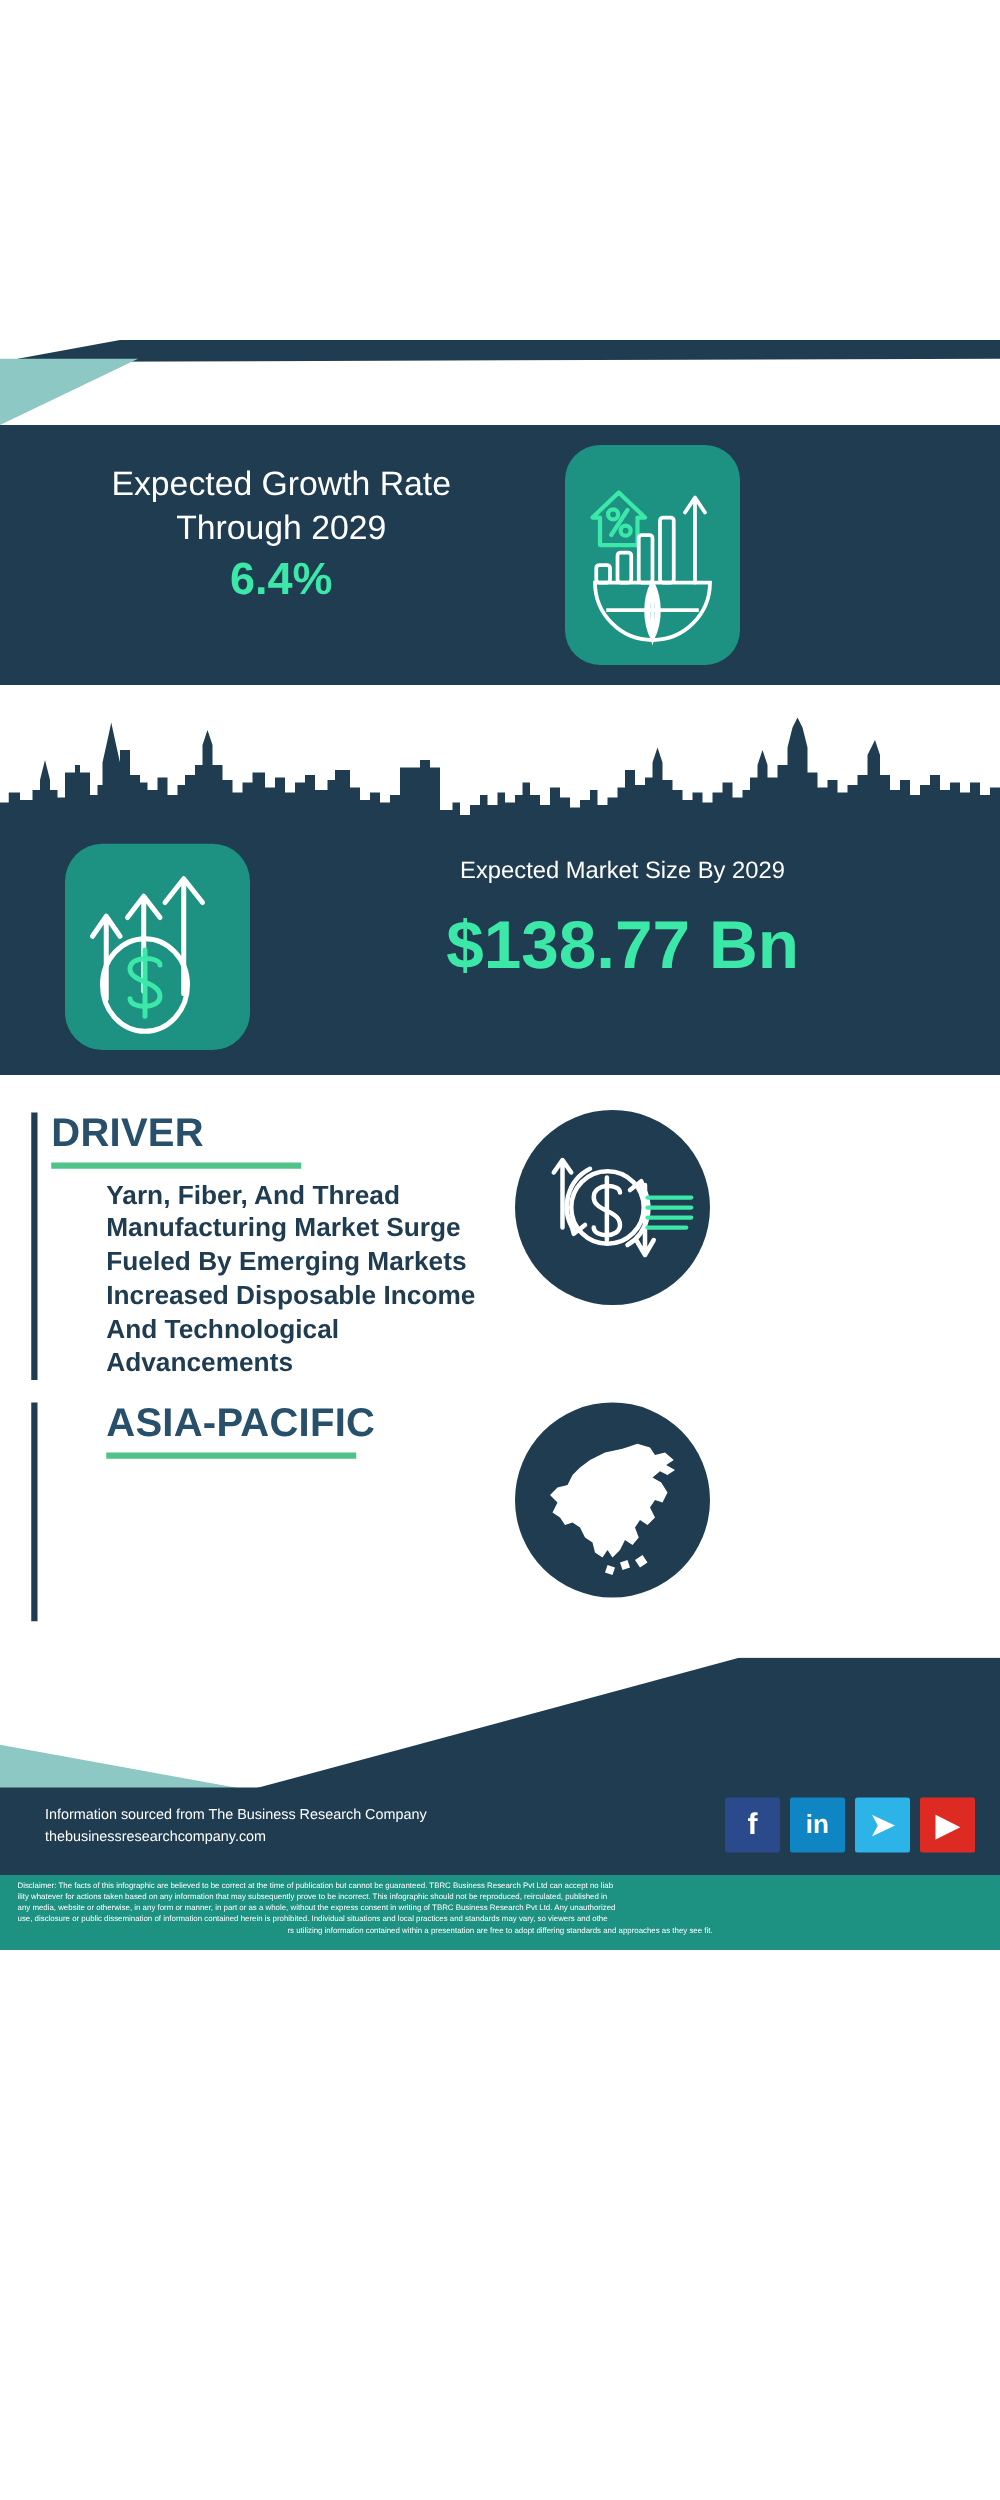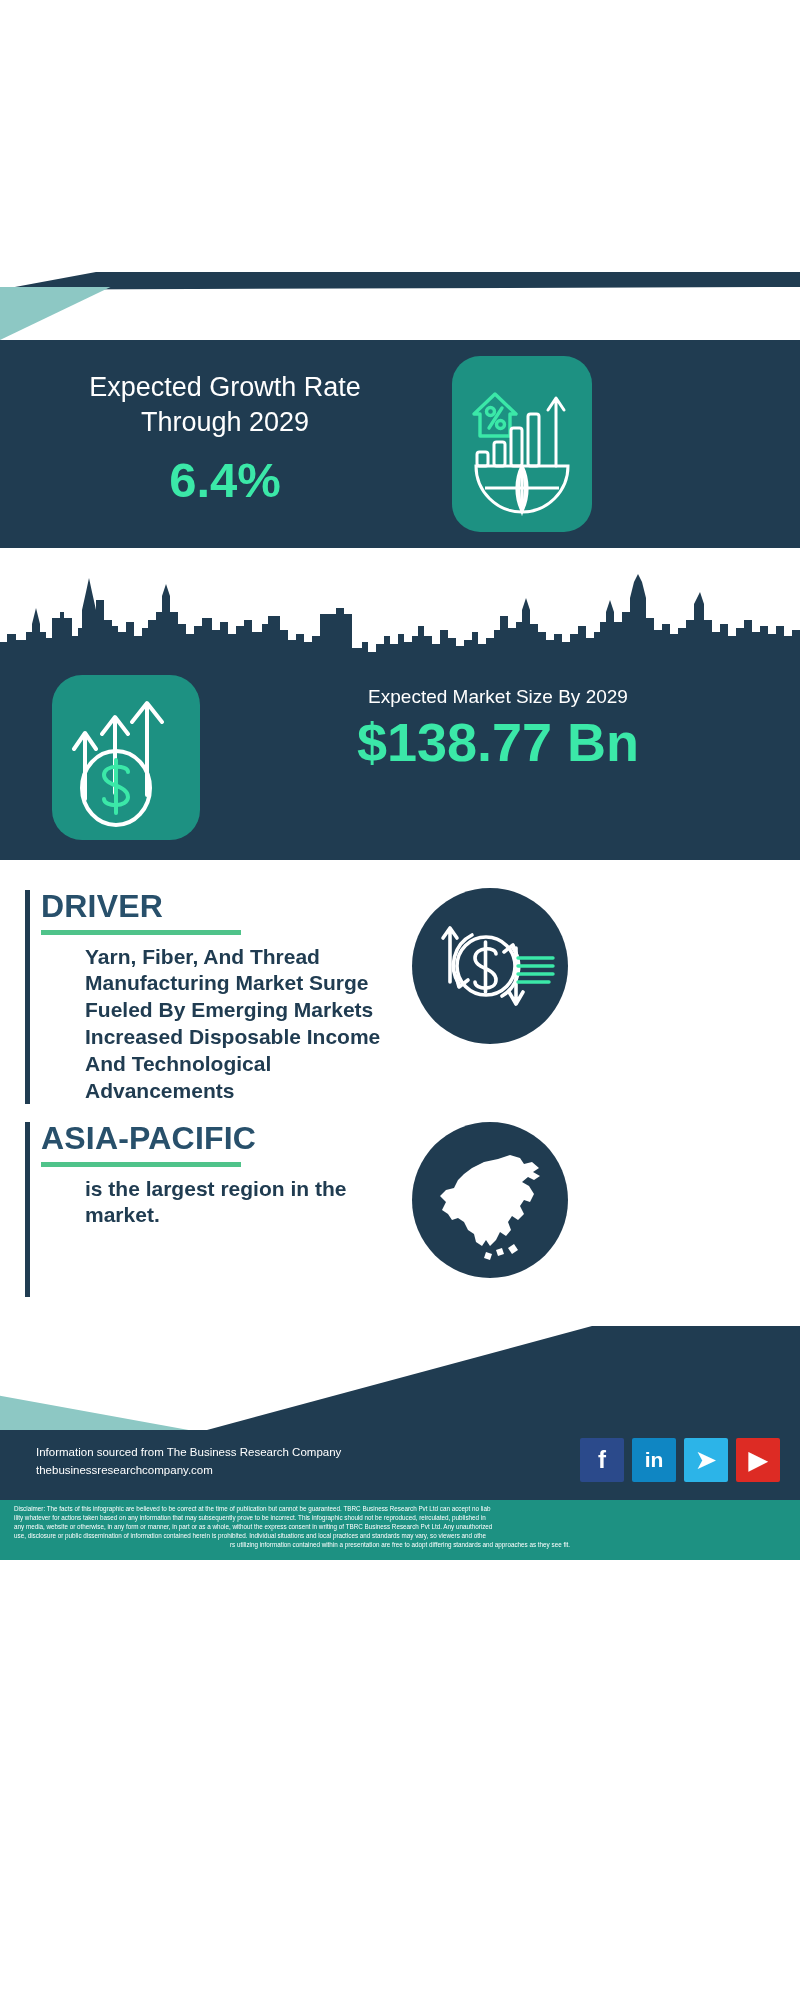"6.4%" .growth-value { font-size: 49px -> 36px; margin-top: 15px -> 4px }
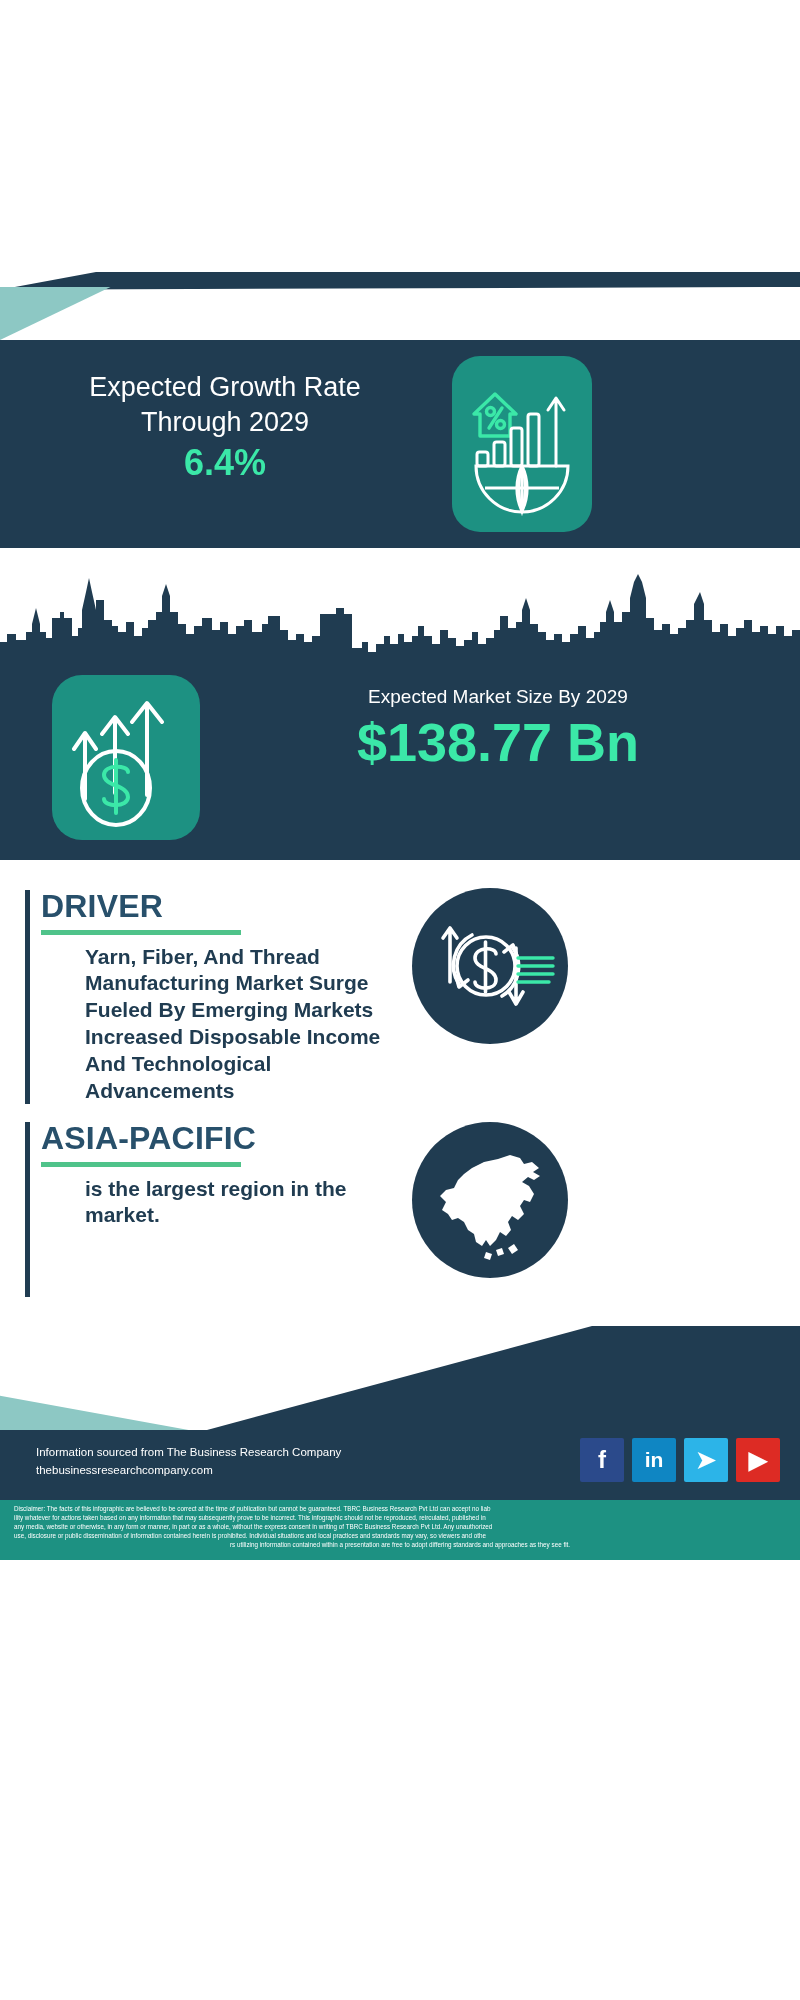"$138.77 Bn" .market-value { margin-top: 4px -> 18px }
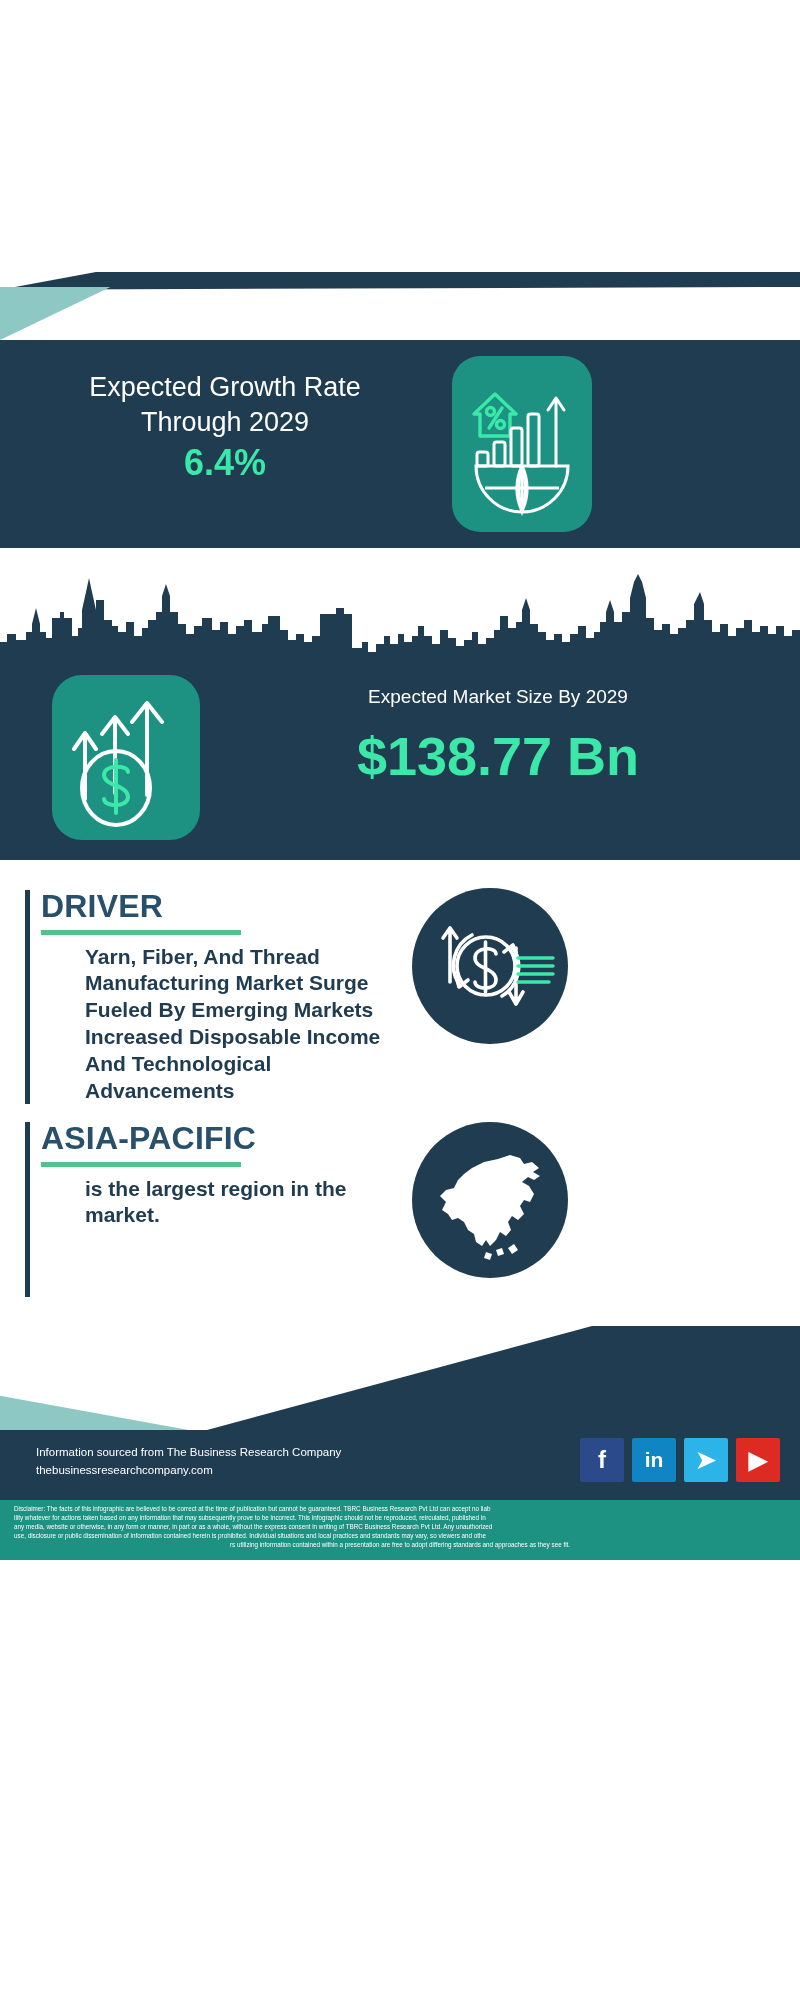"ASIA-PACIFIC" .region-block { padding-left: none -> 44px }
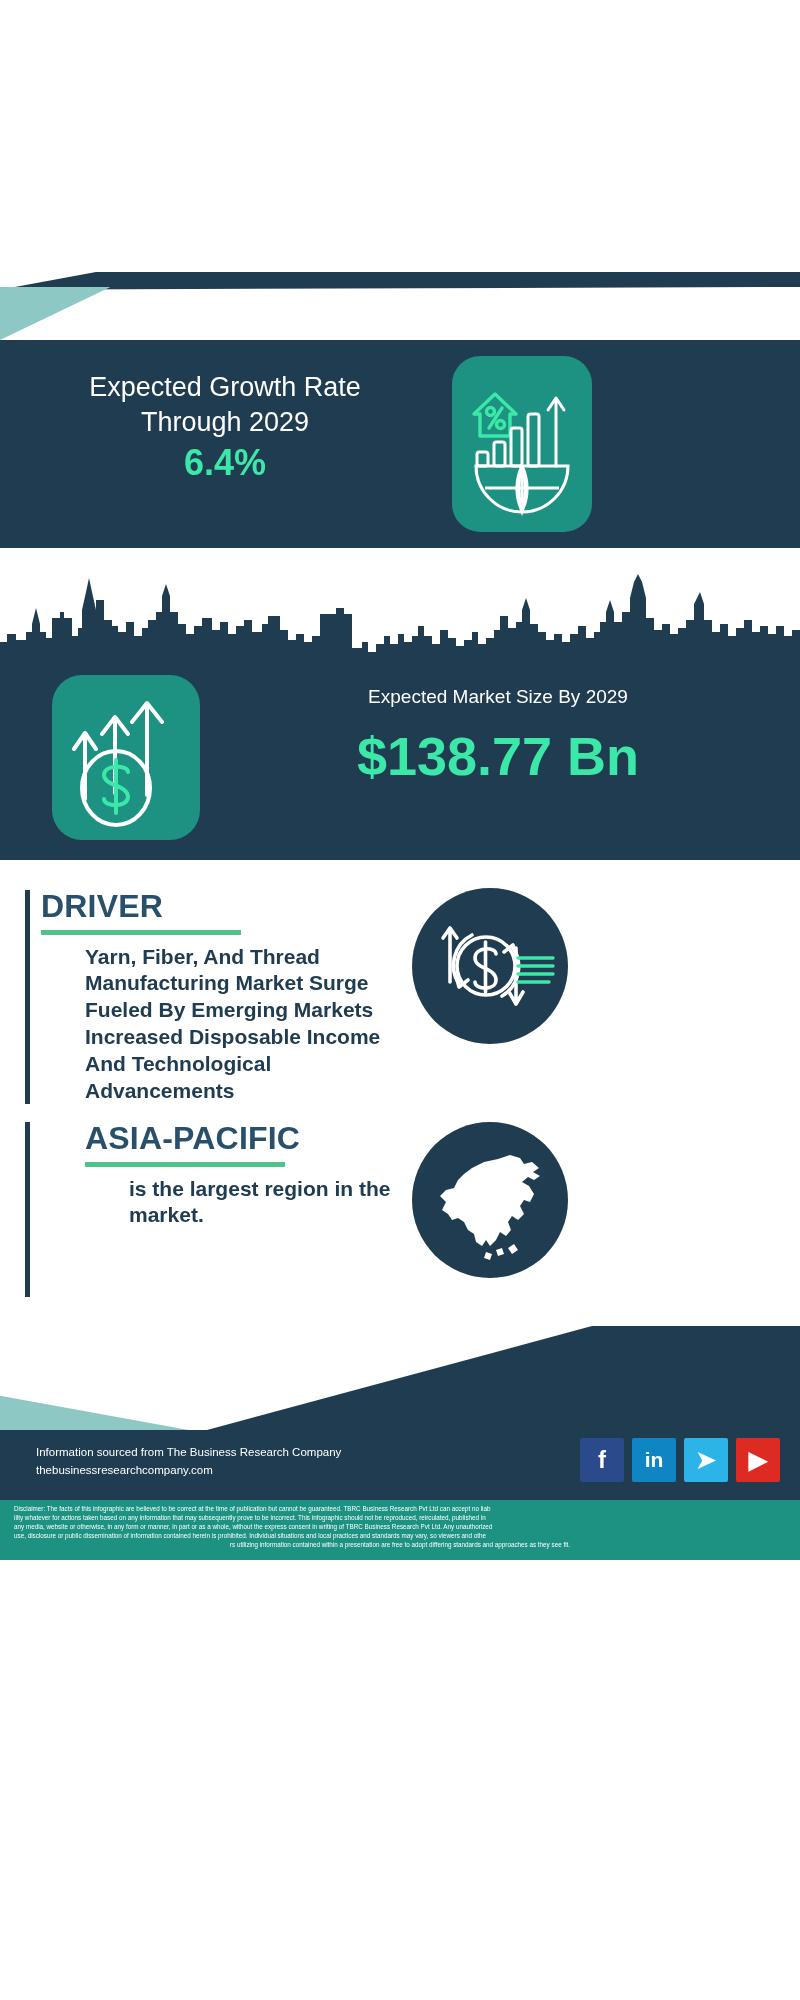"is the largest region in" div.block-body { html: <div>is the largest region in the market.</div> -> none }
